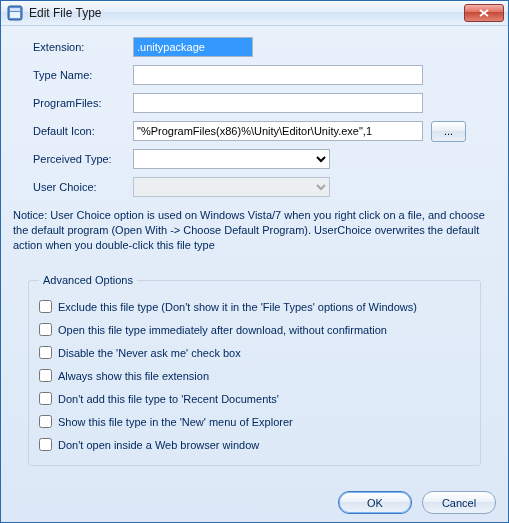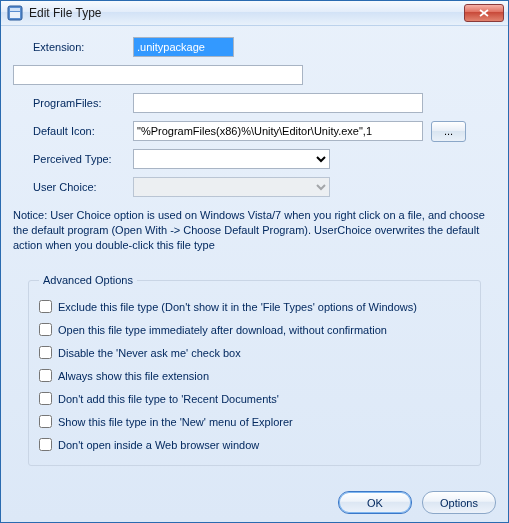".unitypackage" .form-row .ext { width: 101px -> 120px }
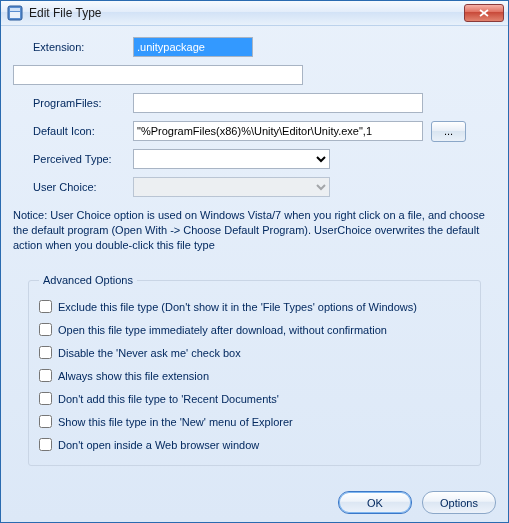"Type Name:" span.lbl { html: none -> <span>Type Name:</span> }
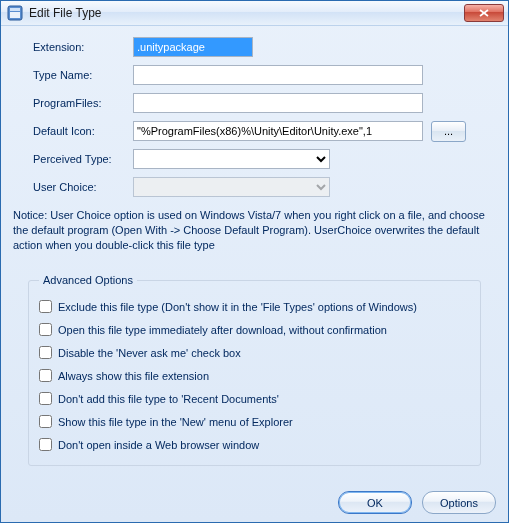"Options" button.btn { text: Options -> Cancel }
